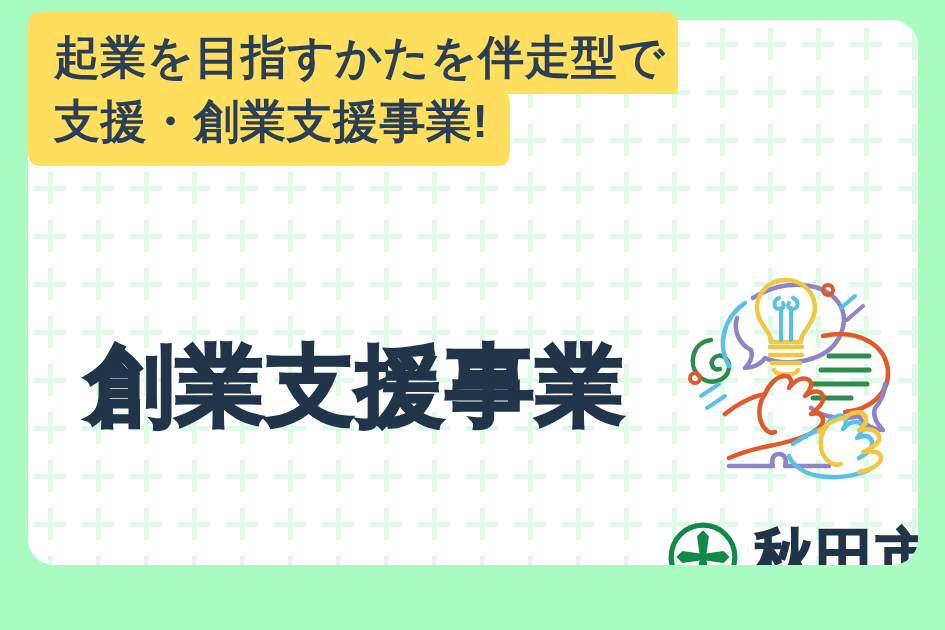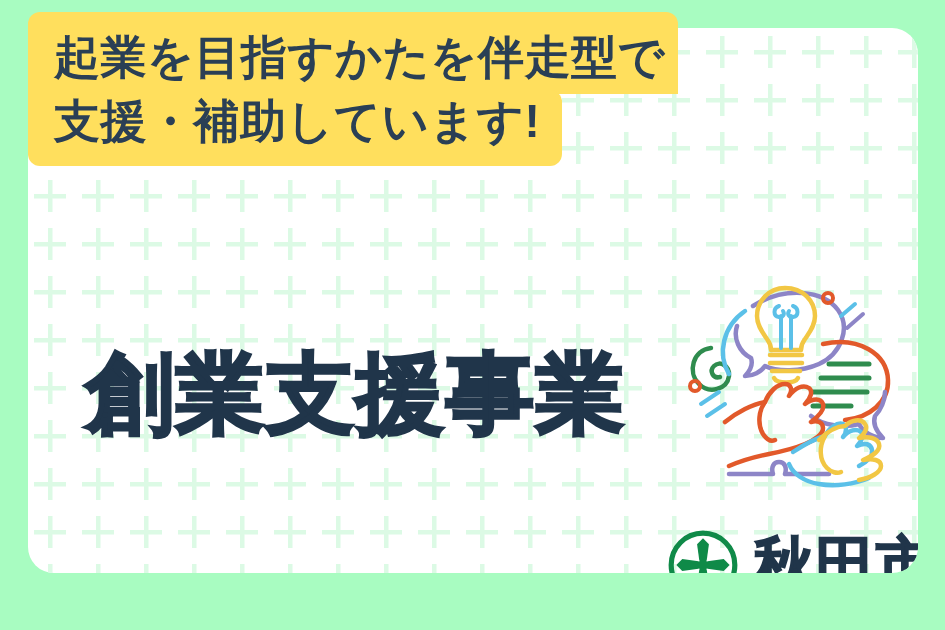"支援・補助しています!" span.hl-line { text: 補助しています -> 創業支援事業 }
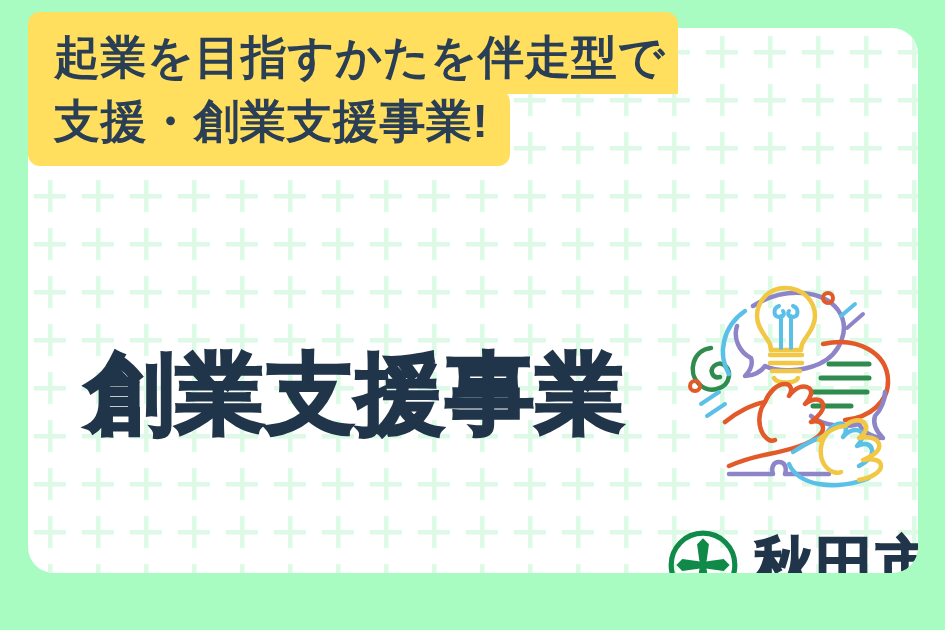"創業支援事業" .card { top: 28px -> 20px }
